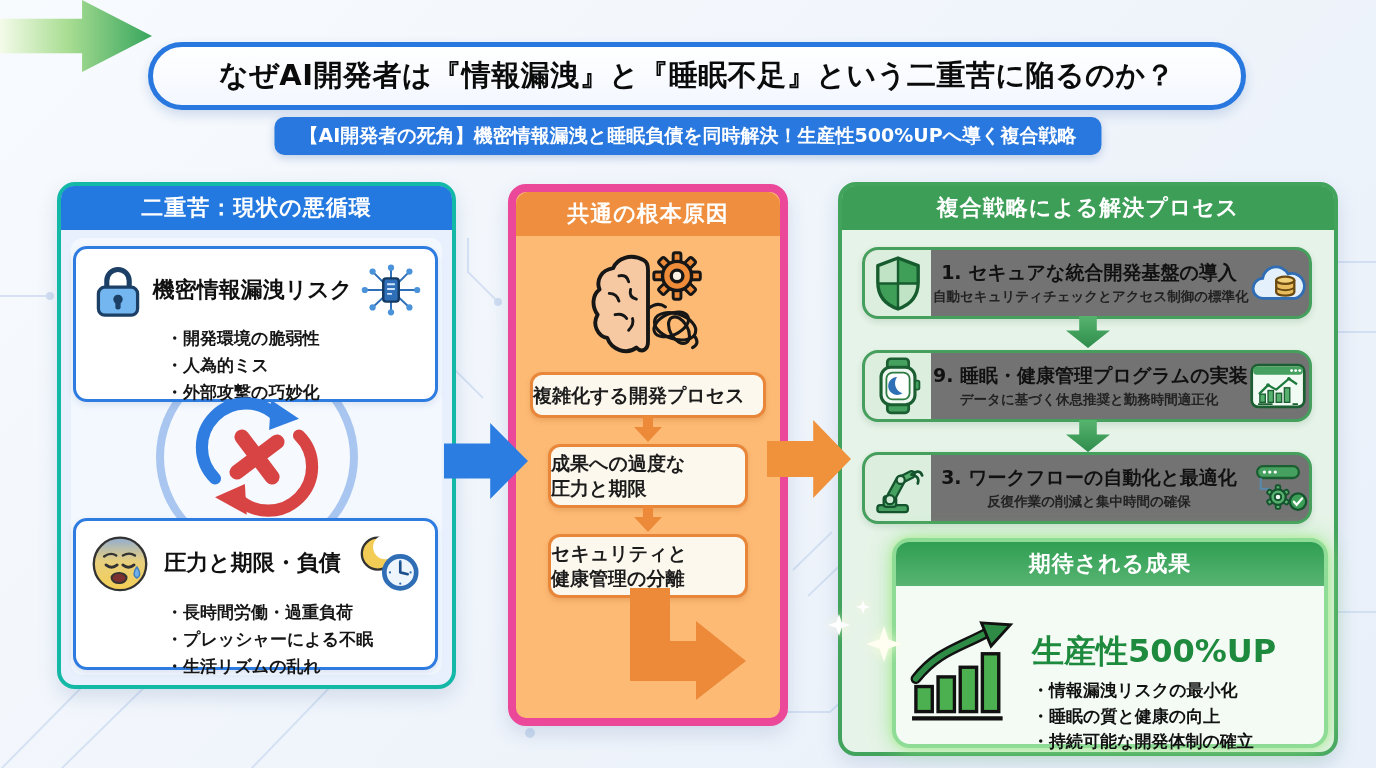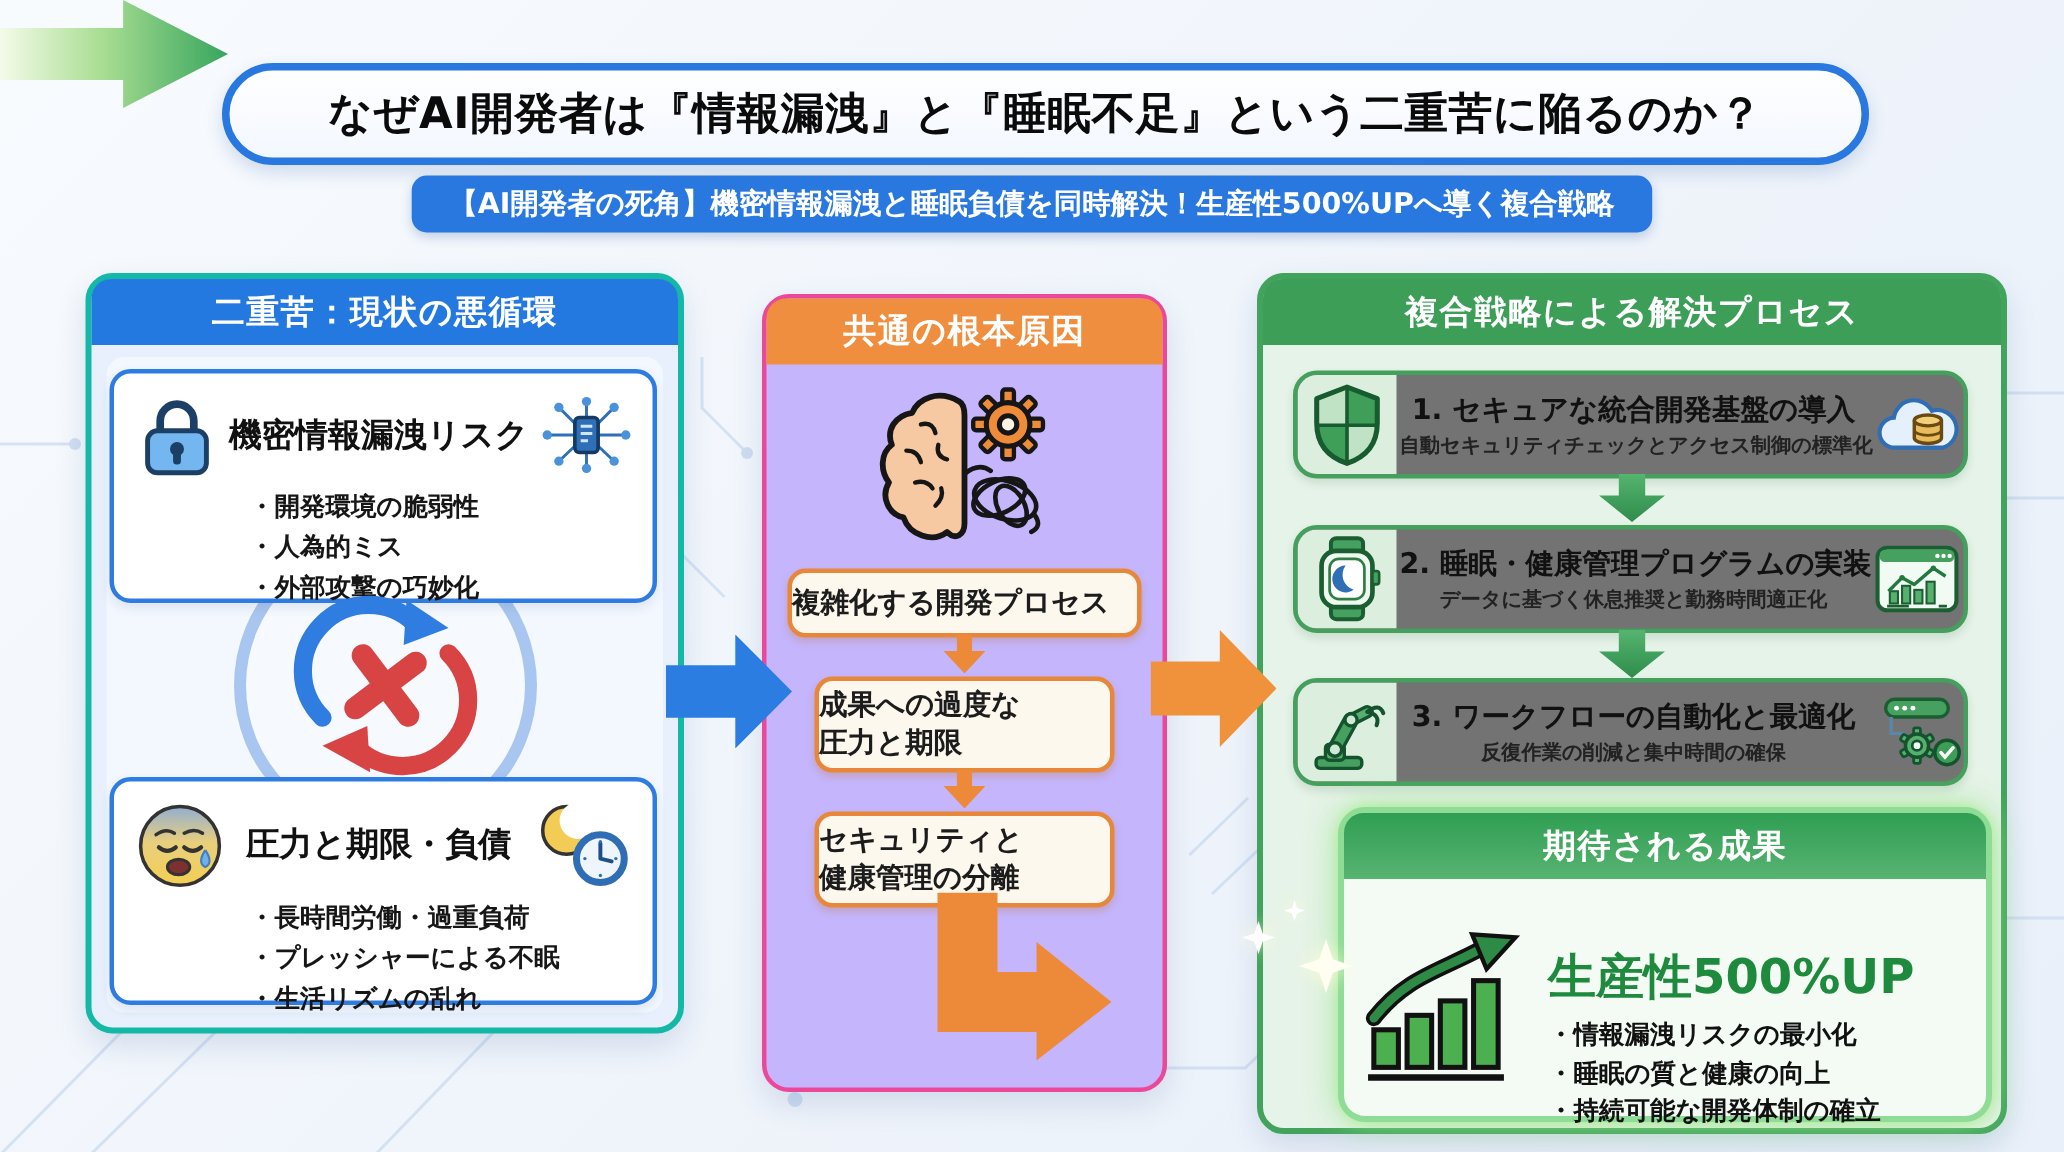"共通の根本原因" #middle-panel { background: #c4b5fd -> #fdba74; border: 3px solid #ec4899 -> 8px solid #ec4899; top: 196px -> 184px }
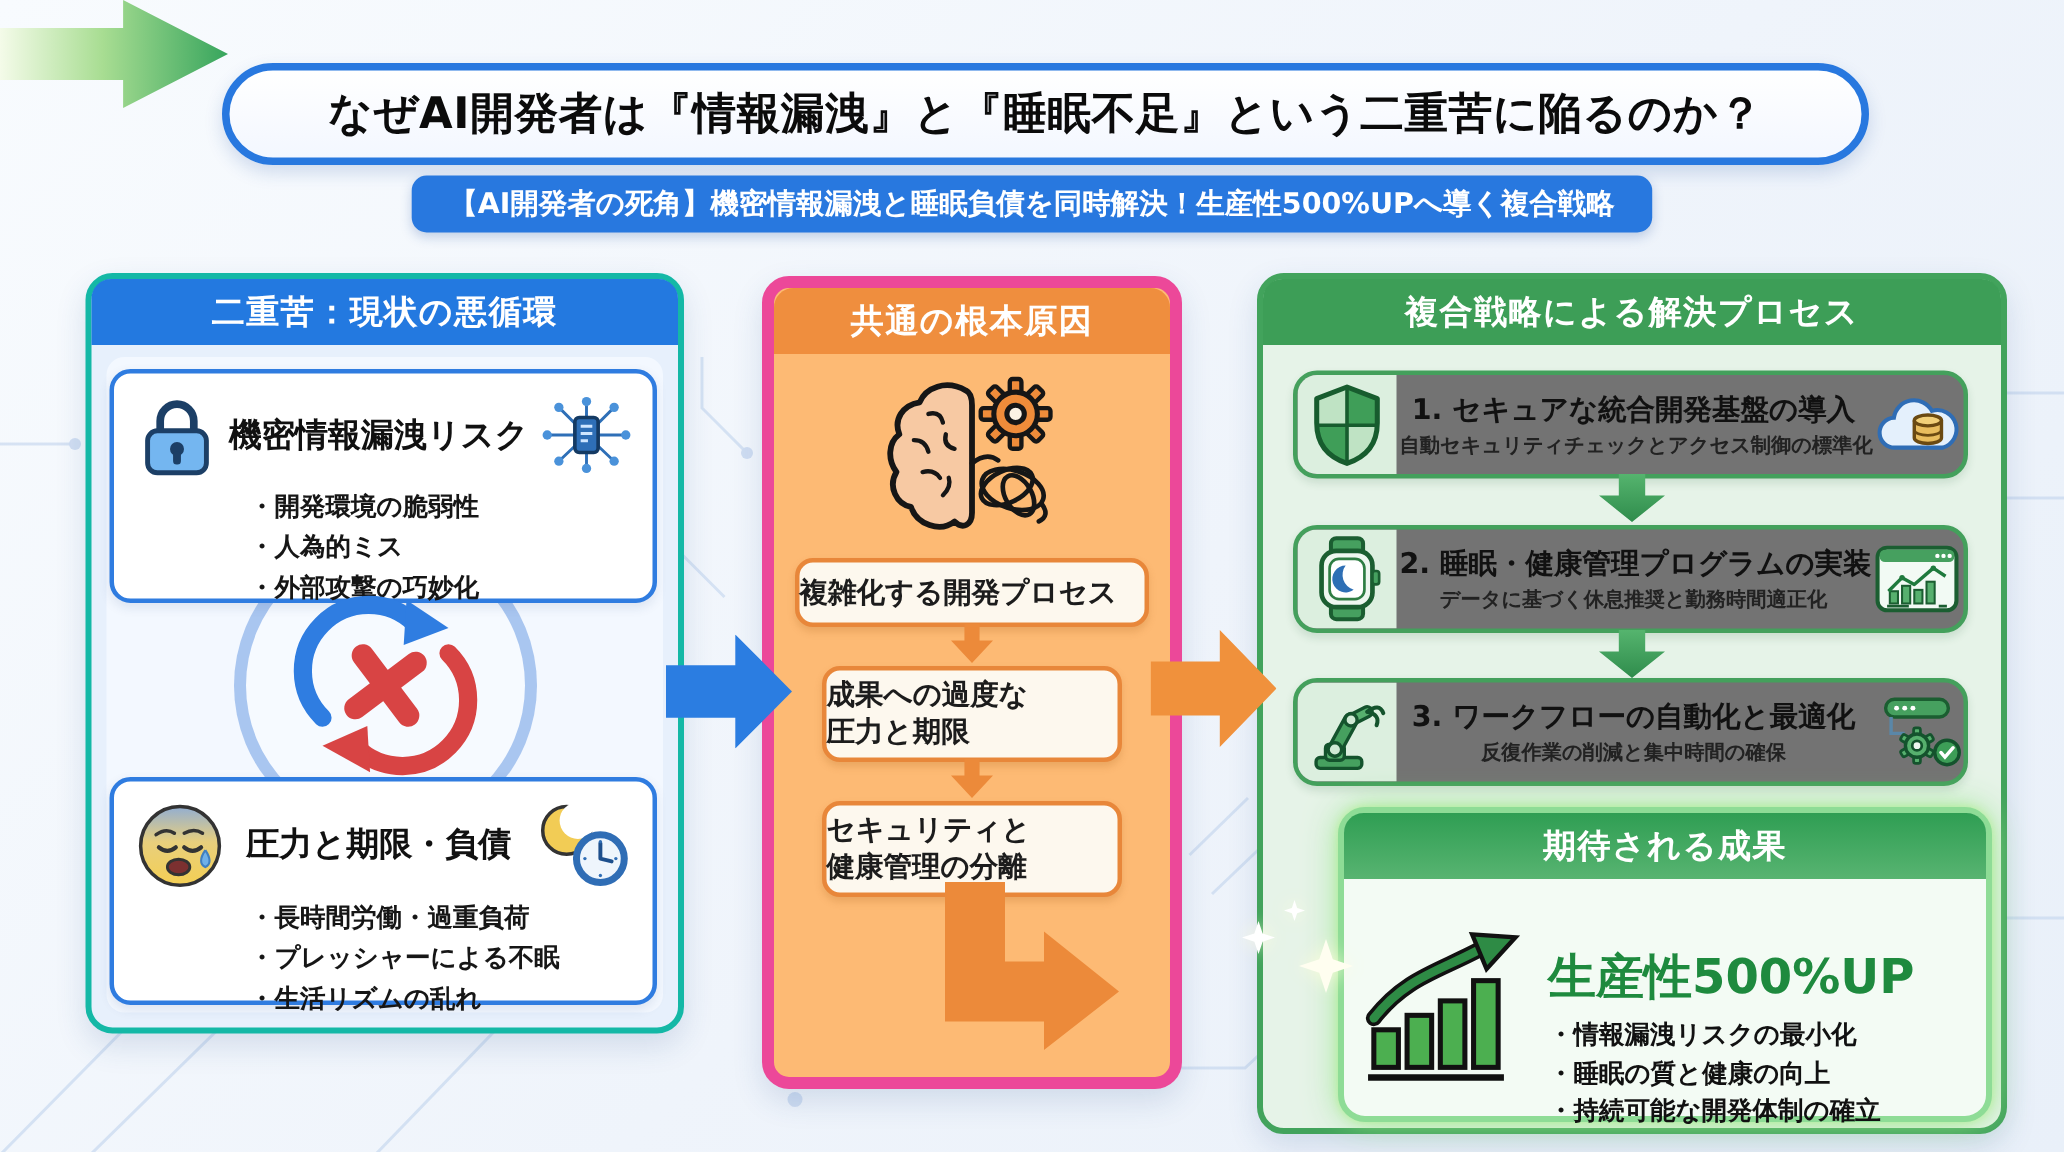"2. 睡眠・健康管理プログラムの実装" div.step-title { text: 2 -> 9 }
